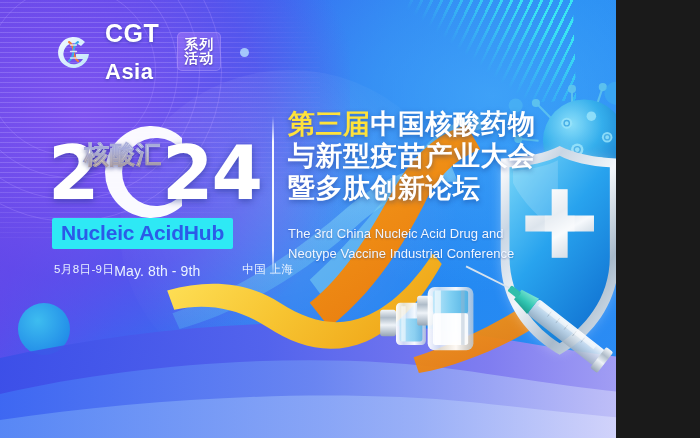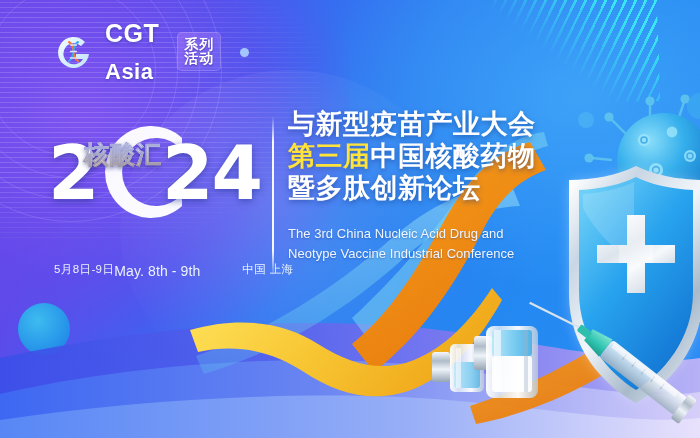"CGT" .poster { width: 700px -> 616px }
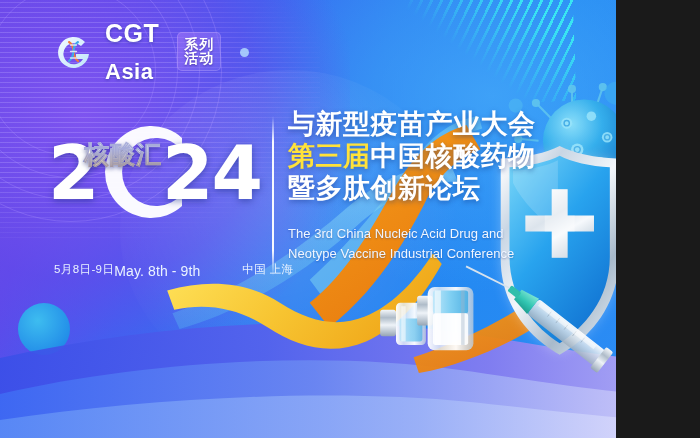"与新型疫苗产业大会" div.title-line { order: before "第三届中国核酸药物" -> after "第三届中国核酸药物" }
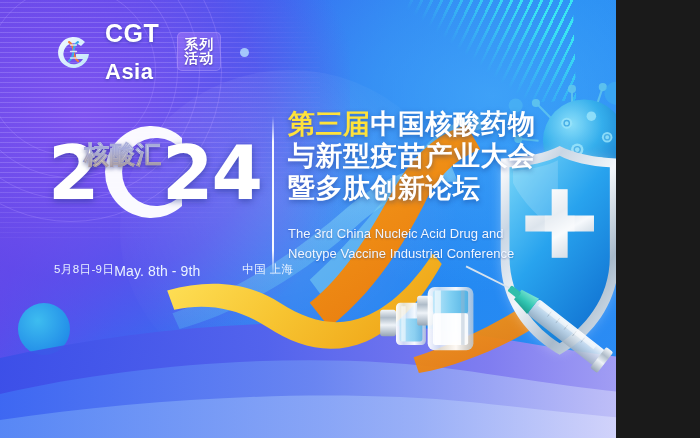"Nucleic AcidHub" div.acidhub { html: none -> <div> <span>Nucleic AcidHub</span> </div> }
